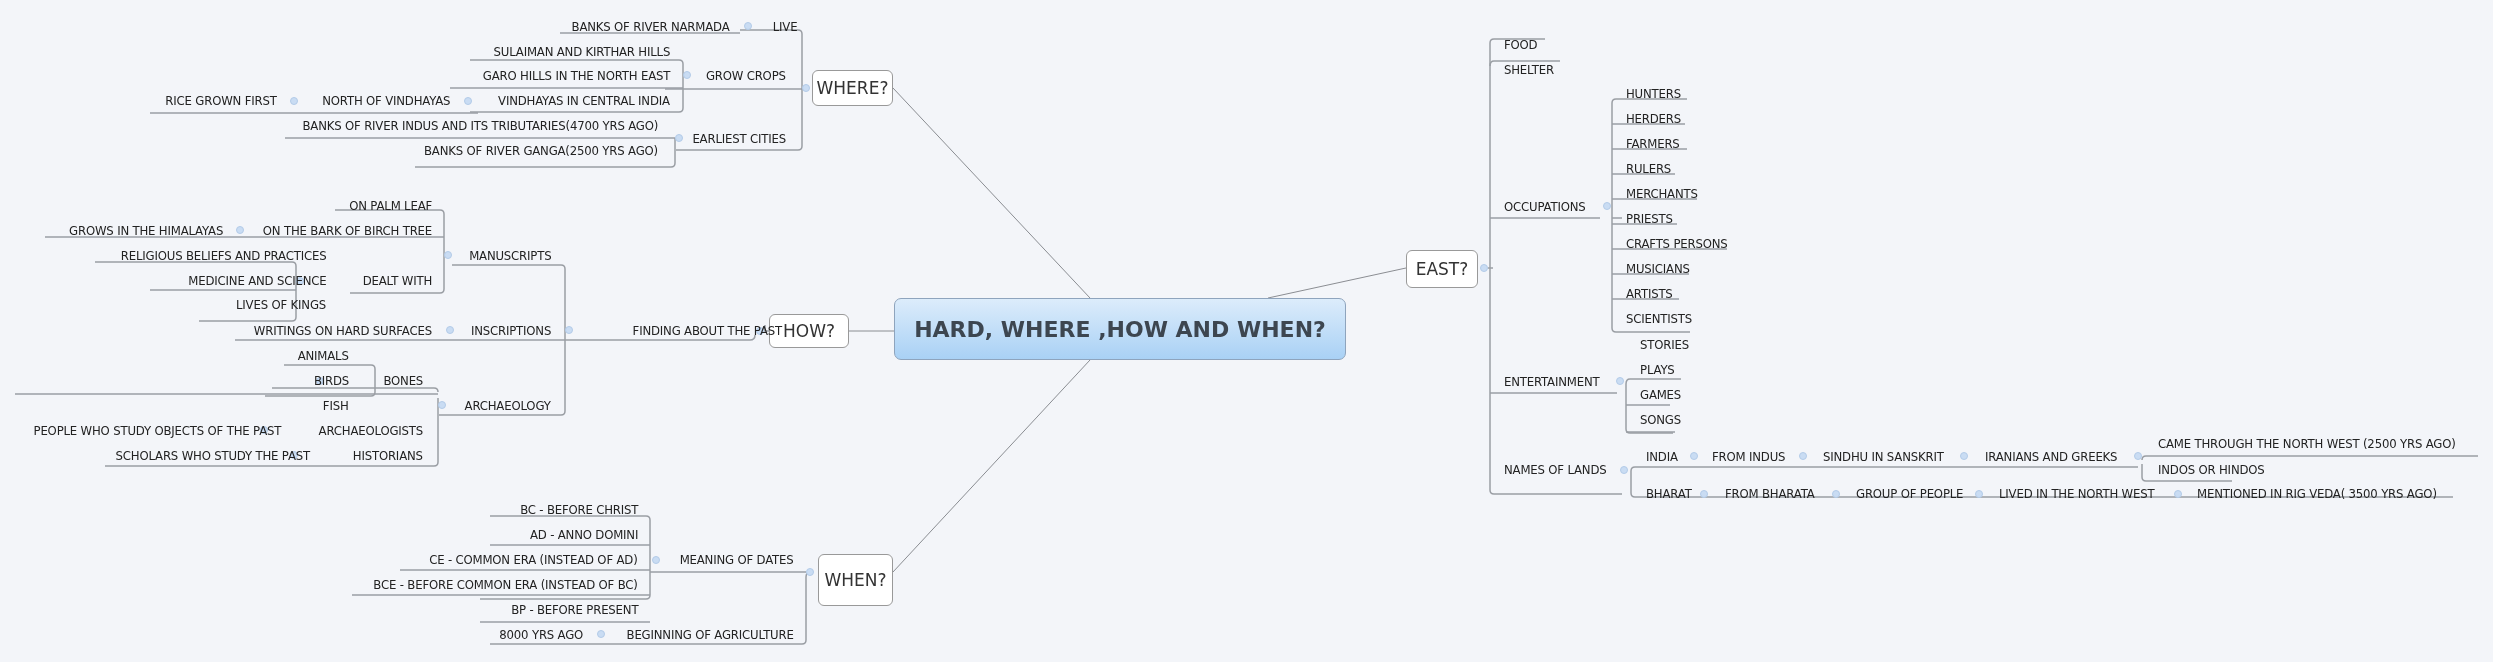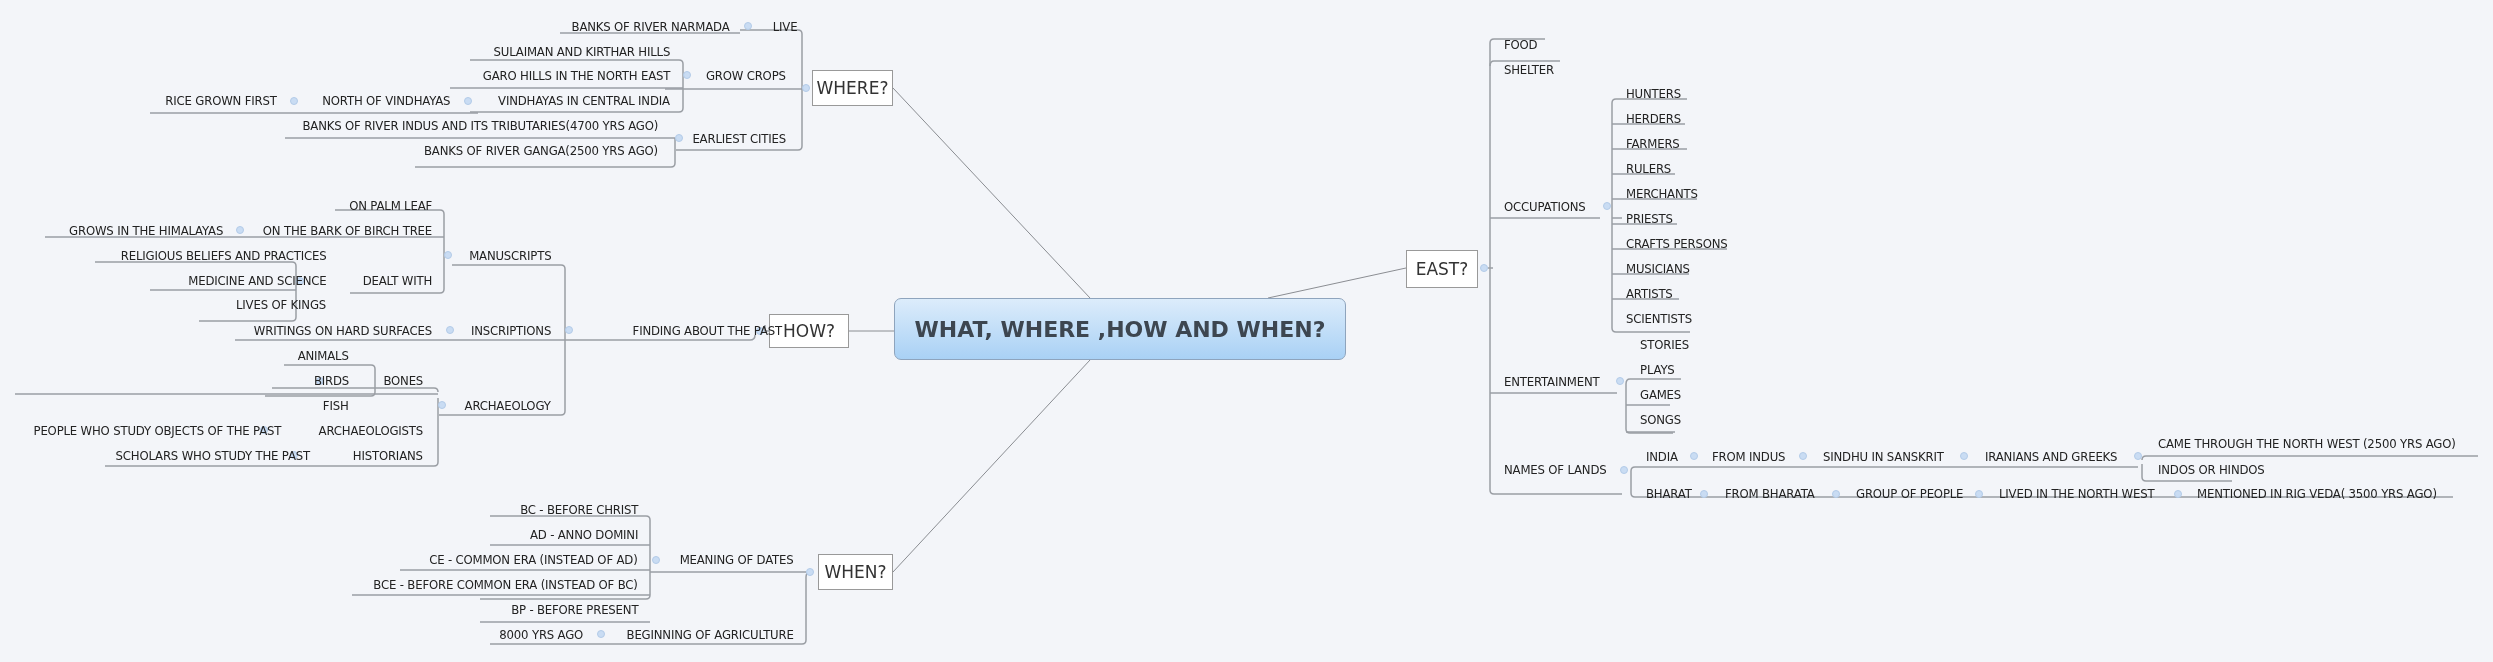"WHERE?" .main { border-radius: 0 -> 6px }
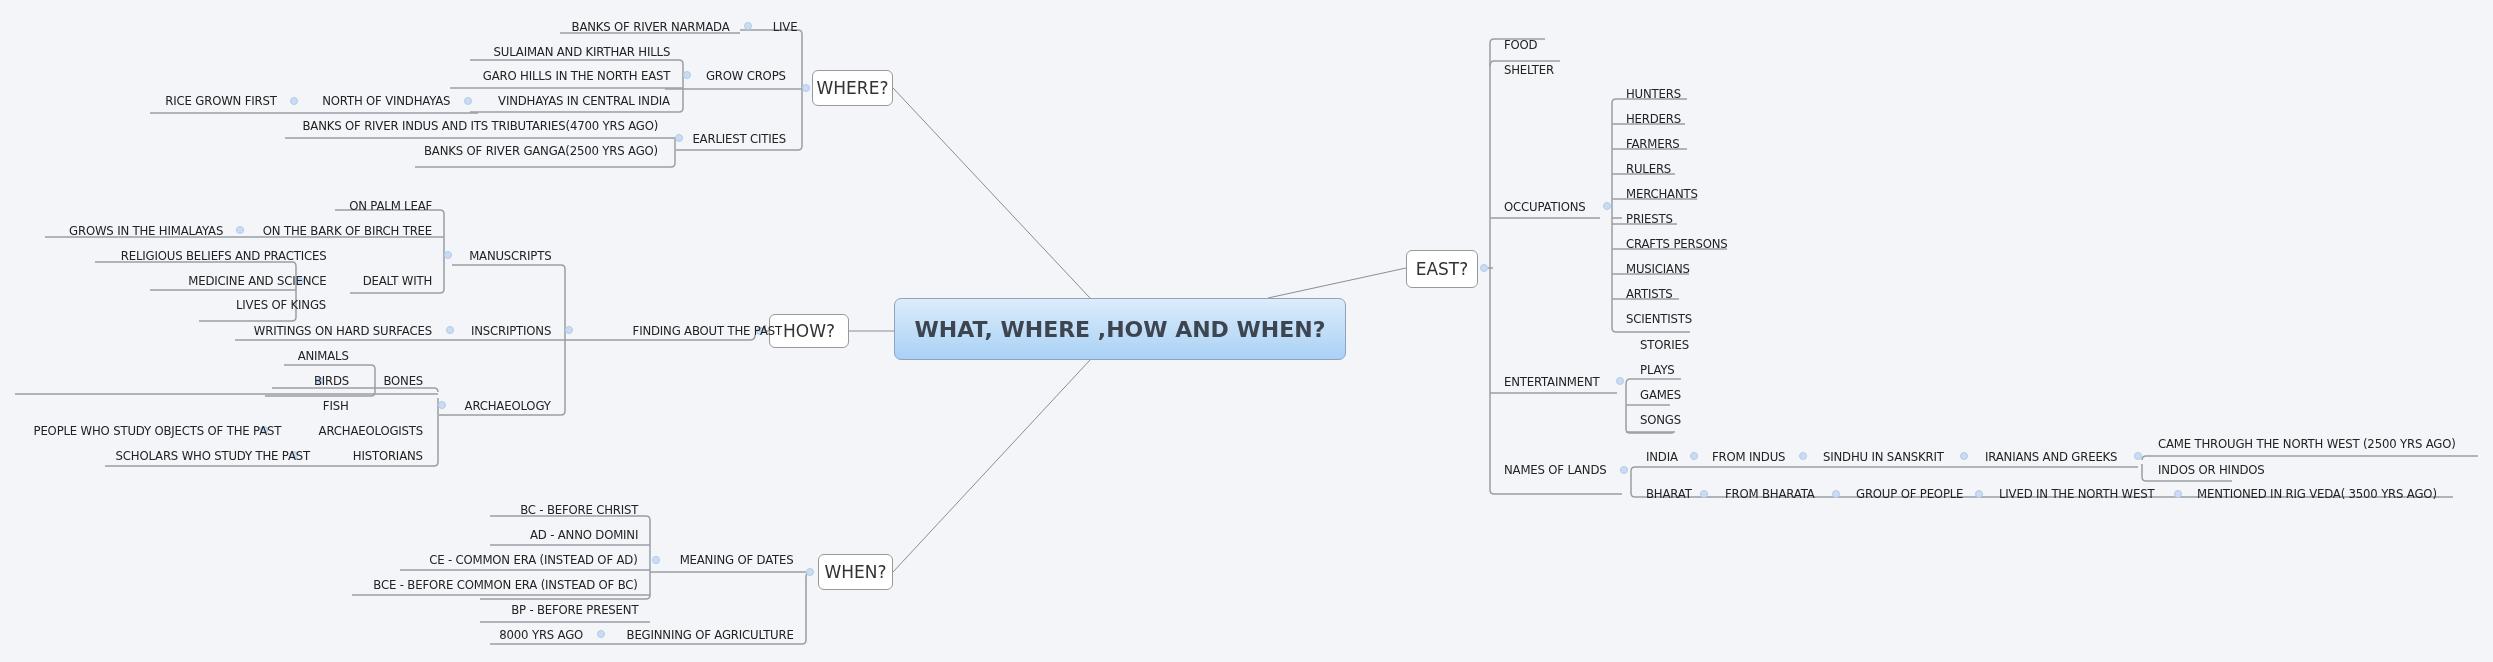"WHAT, WHERE ,HOW AND WHEN?" span { text: WHAT -> HARD }
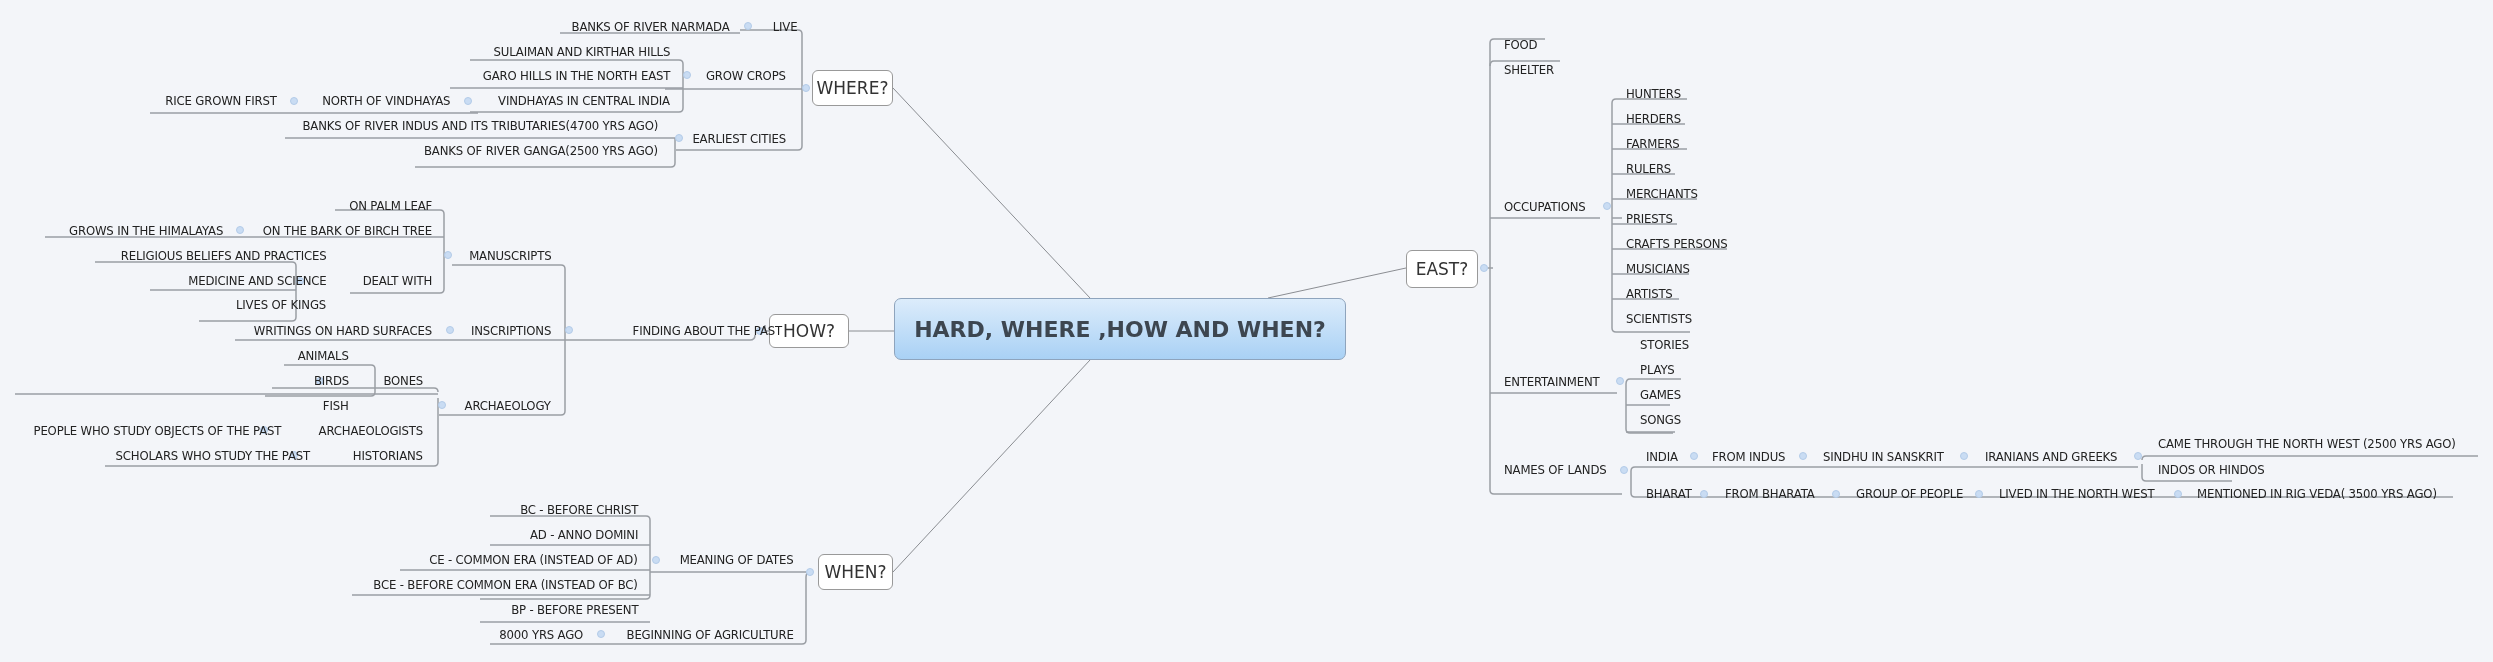"WHEN?" div.main { height: 36px -> 52px }
